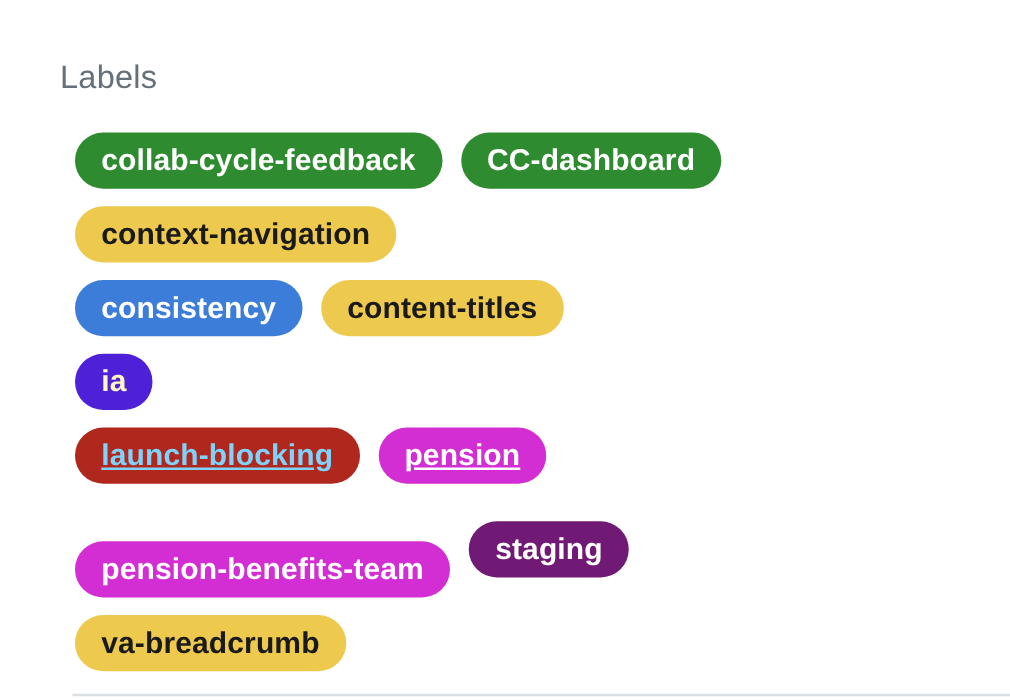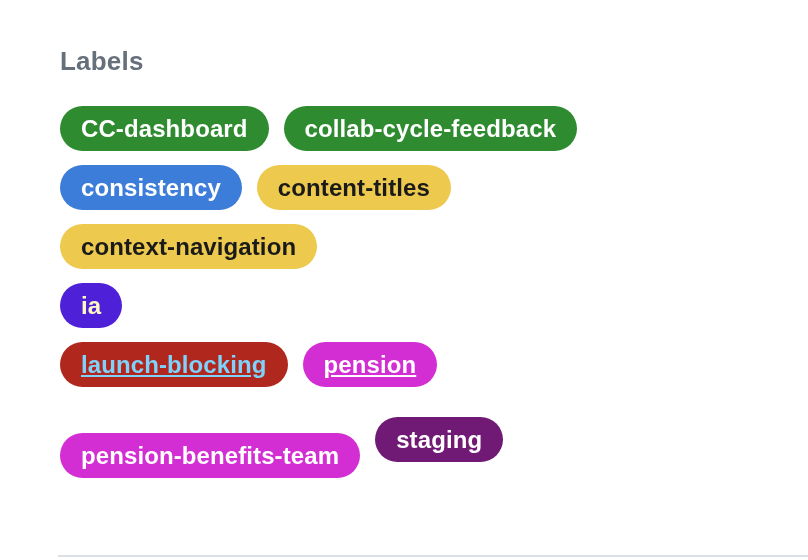"Labels" .heading { font-weight: 700 -> 400; left: 60px -> 48px }
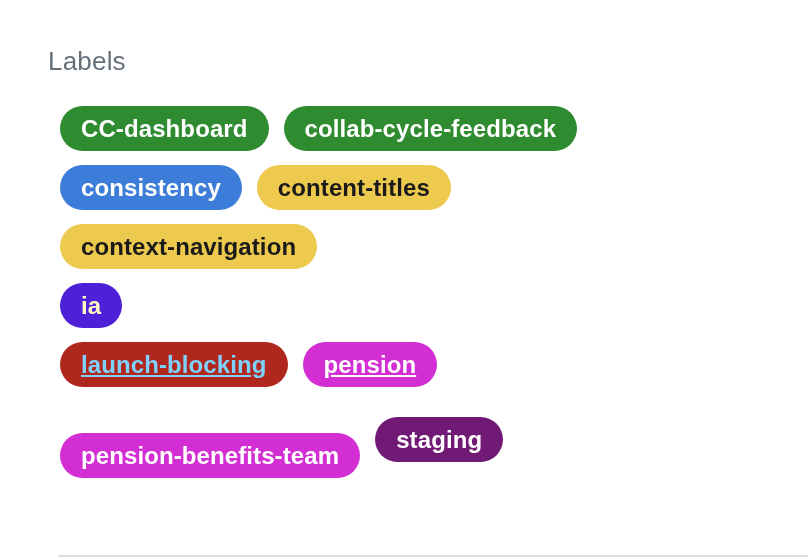"CC-dashboard" span.pill { order: before "collab-cycle-feedback" -> after "collab-cycle-feedback" }
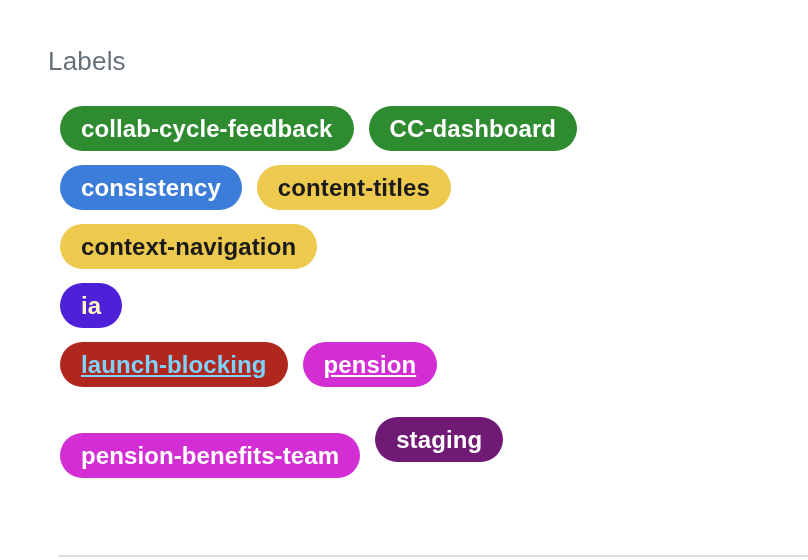"consistency" div.pill-row { order: before "context-navigation" -> after "context-navigation" }
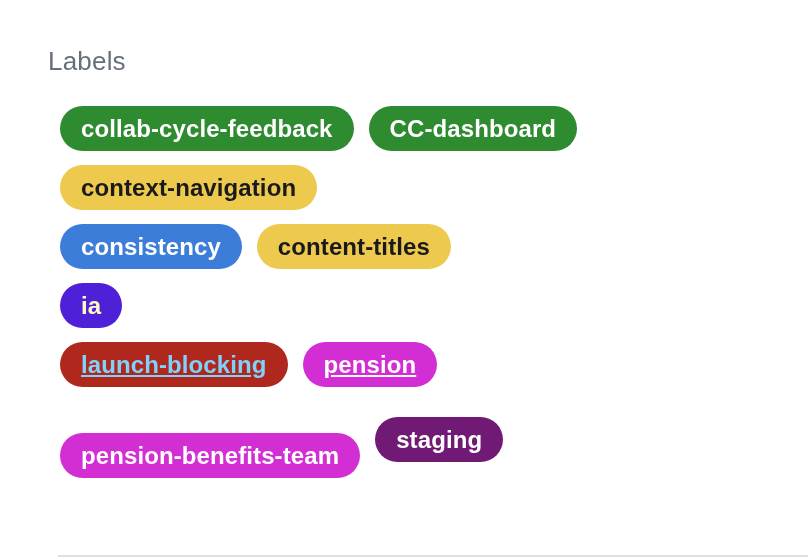"va-breadcrumb" div.pill-row { html: none -> <div> <span>va-breadcrumb</span> </div> }
